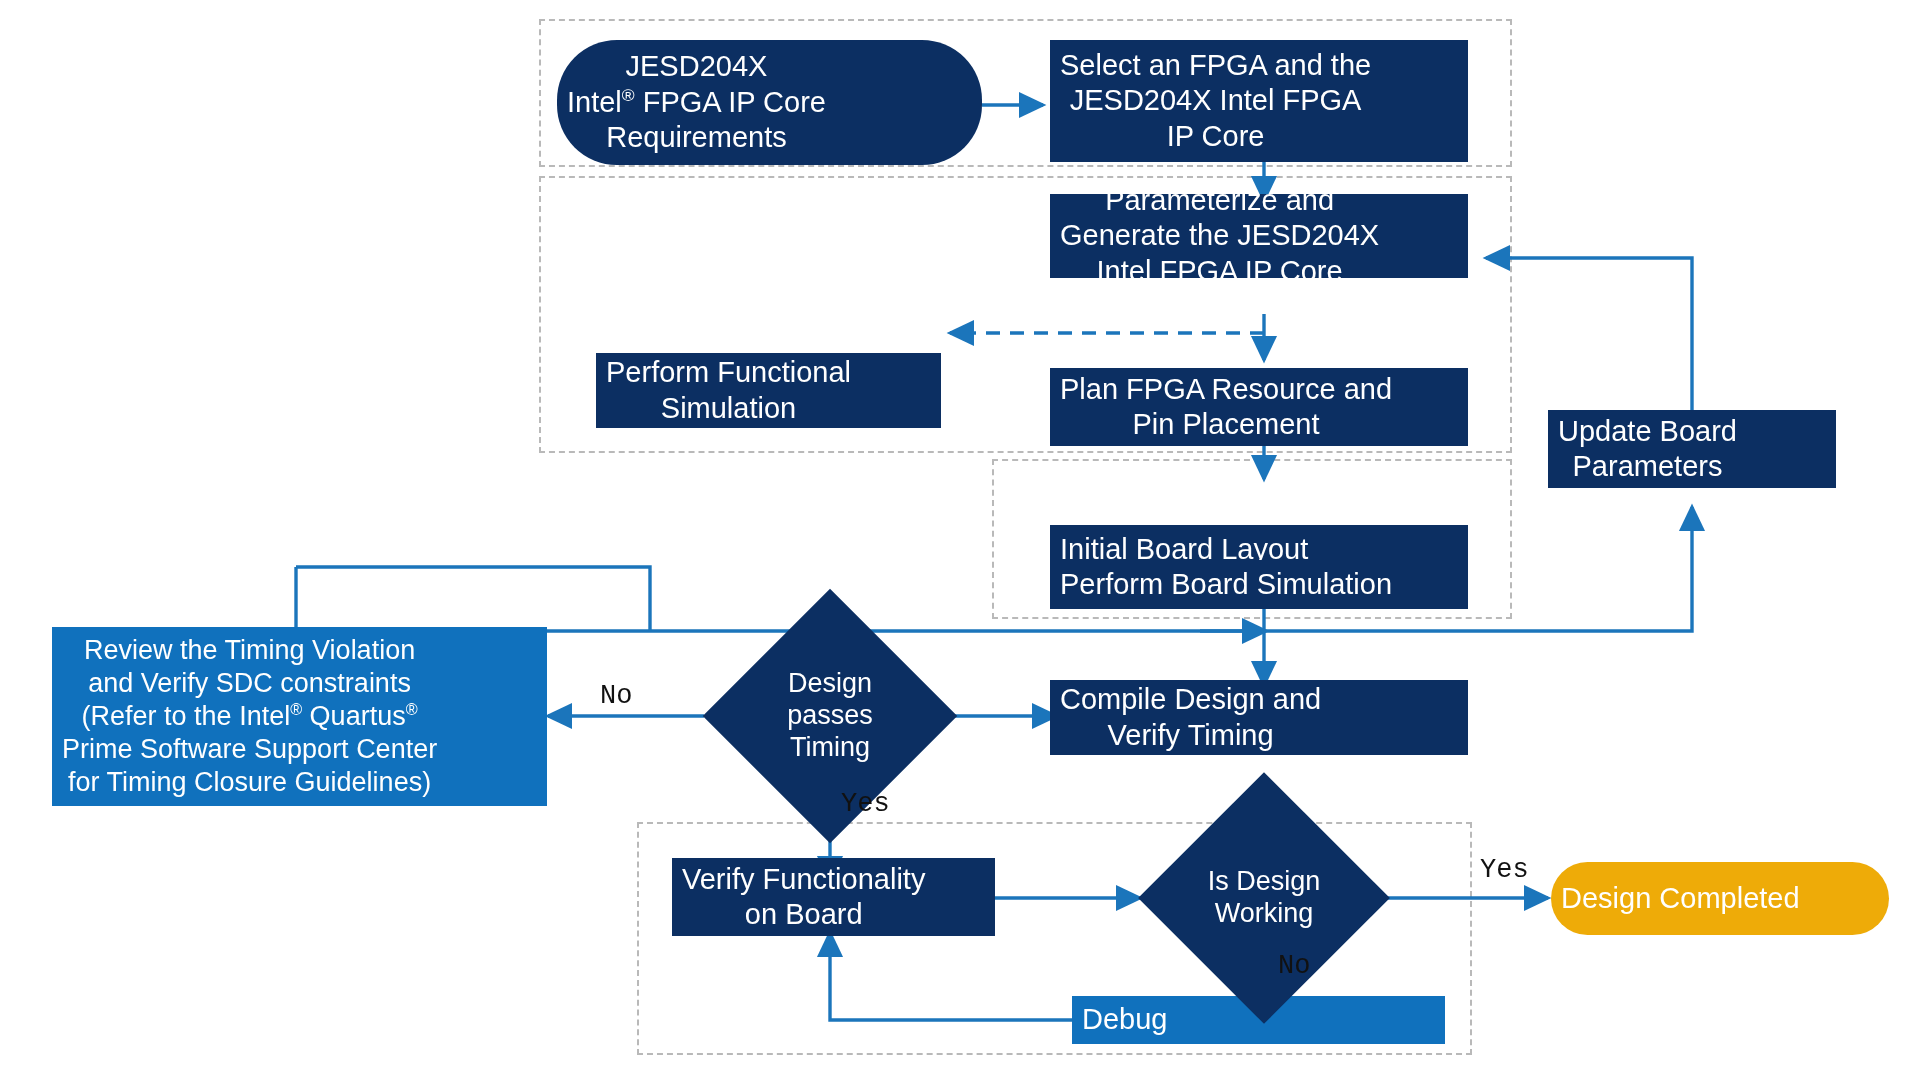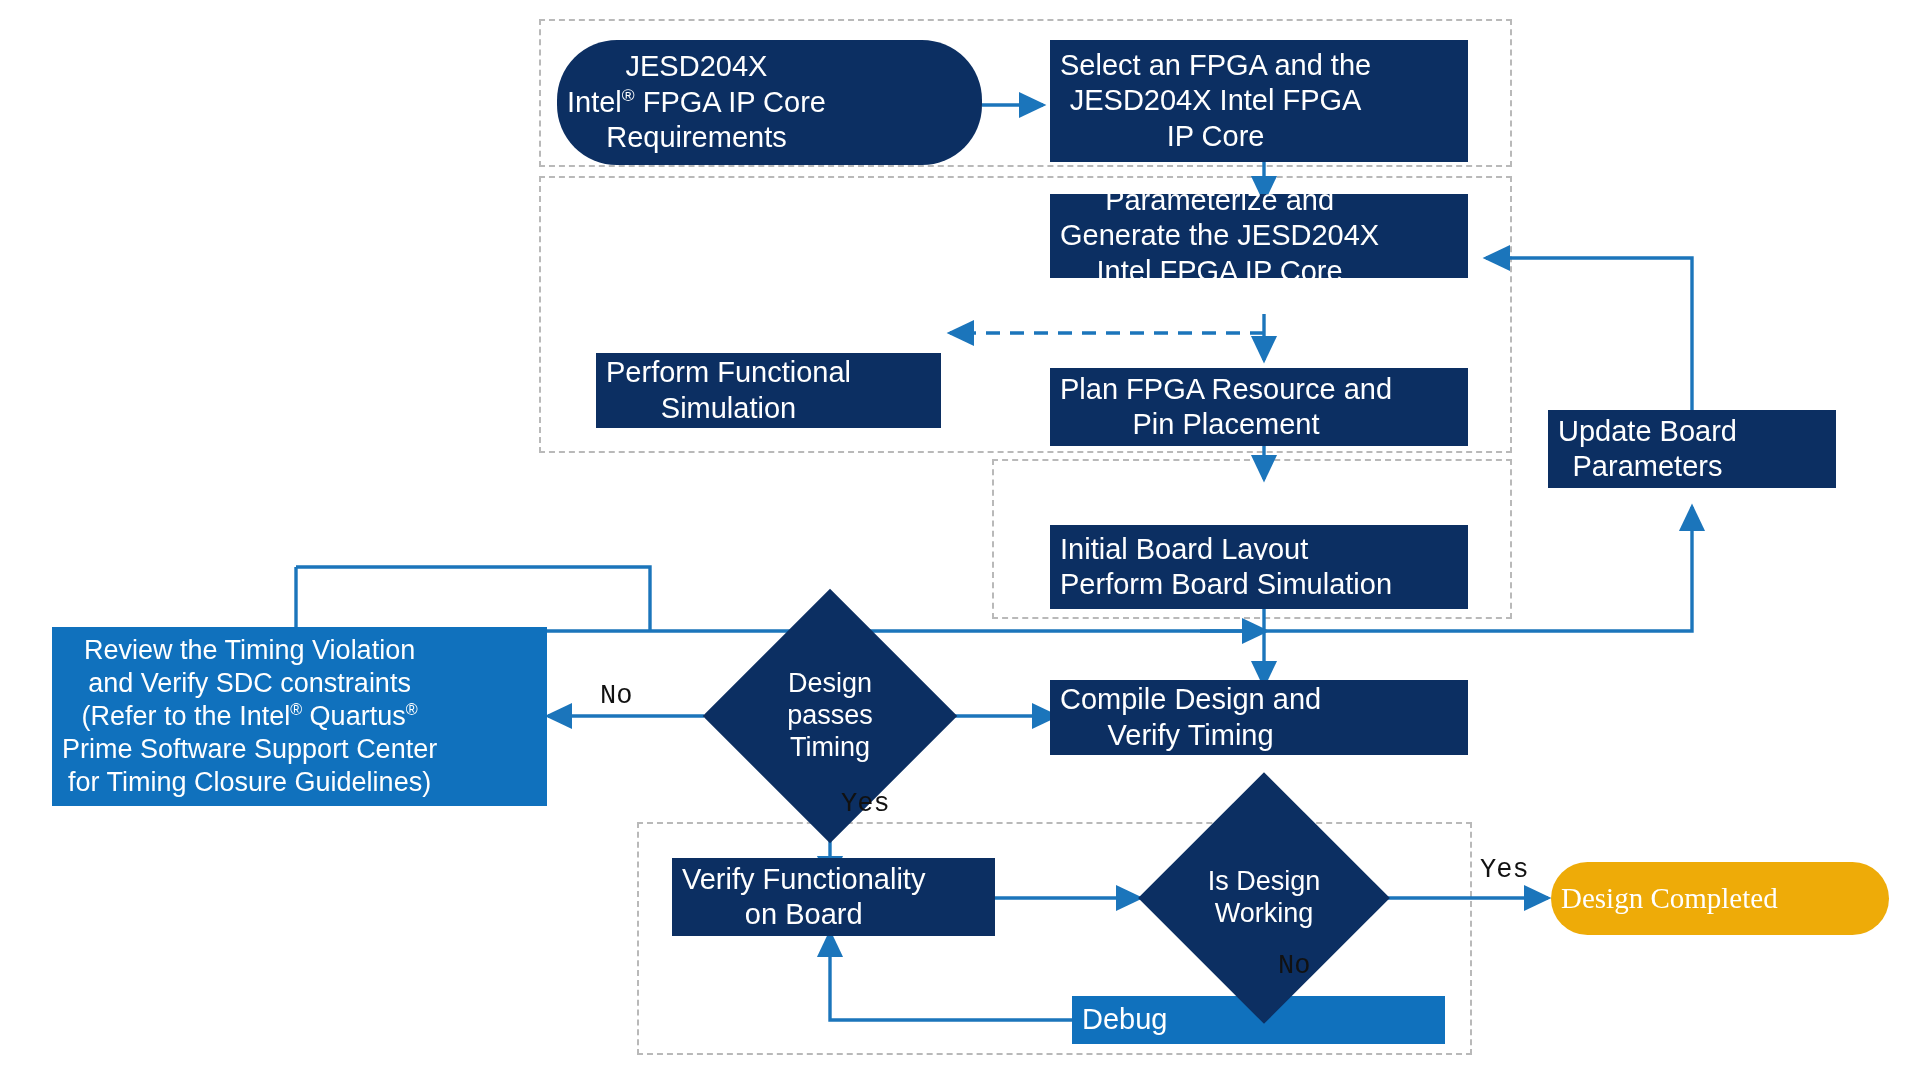"Design Completed" div.node { font-family: Liberation Serif, serif -> none }
